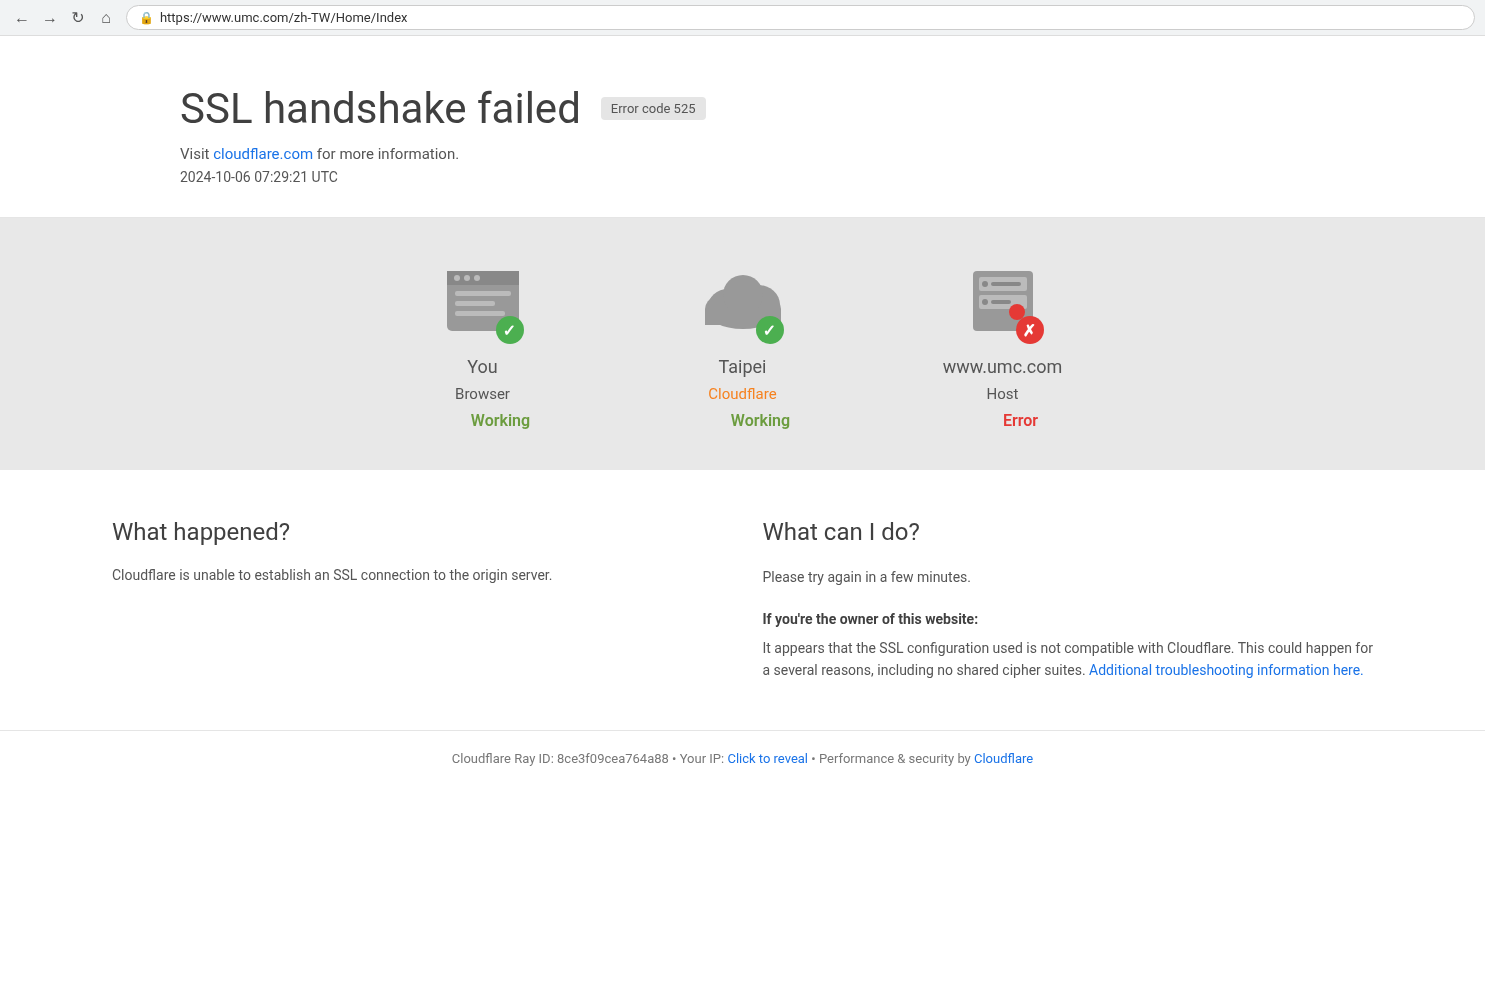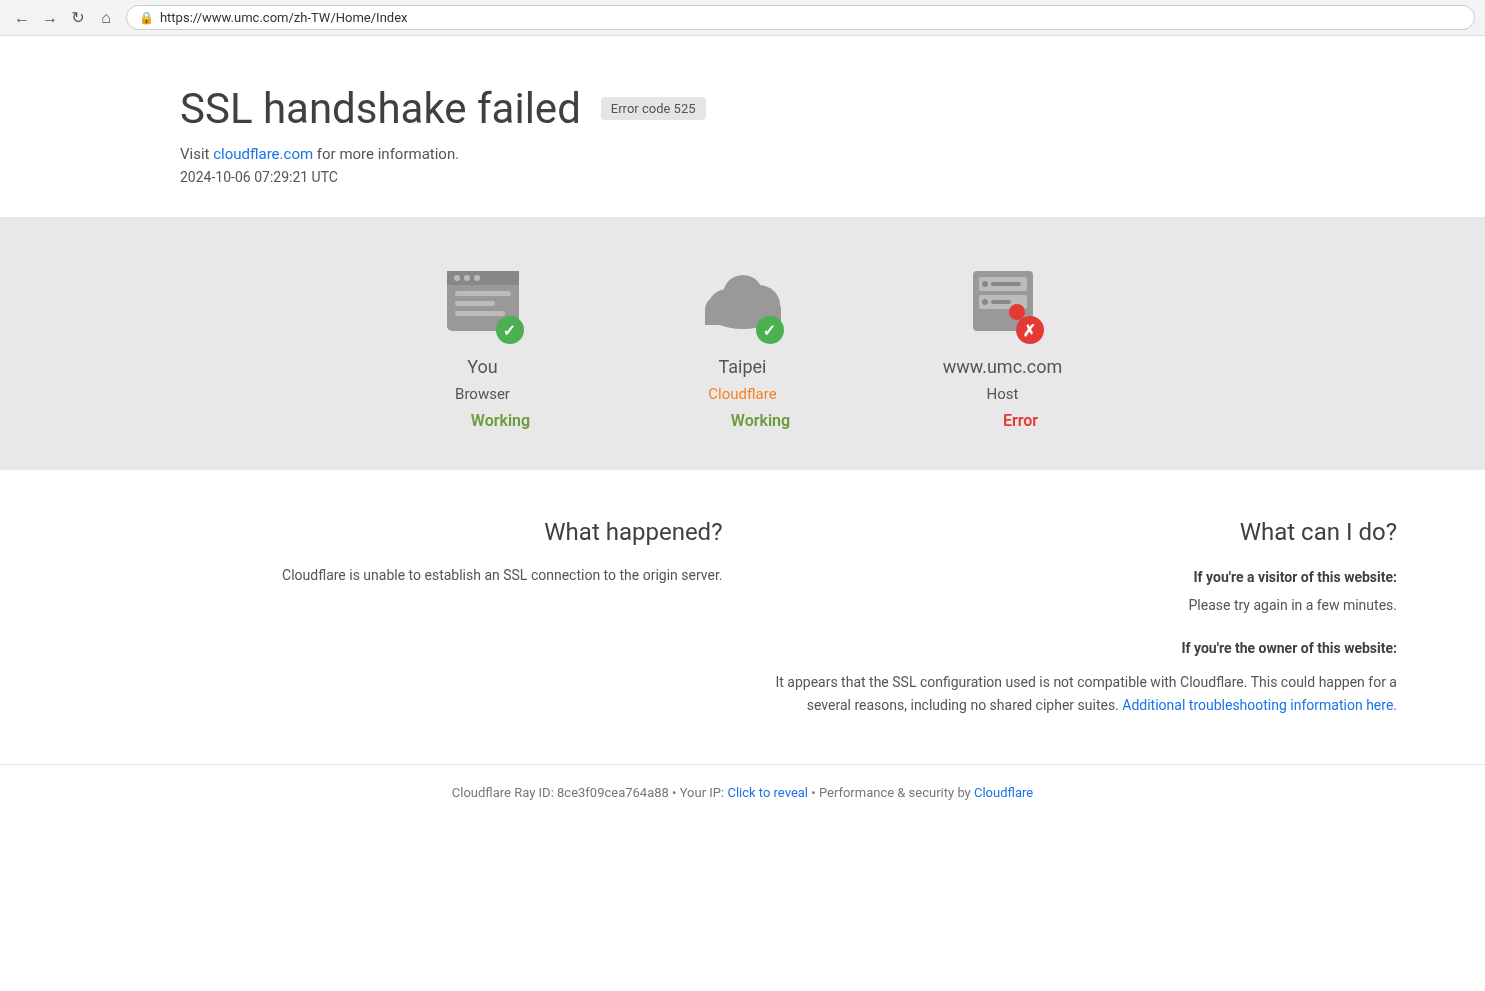"What happened?" .main-content { padding: 48px 88px -> 48px 112px; text-align: right -> none }
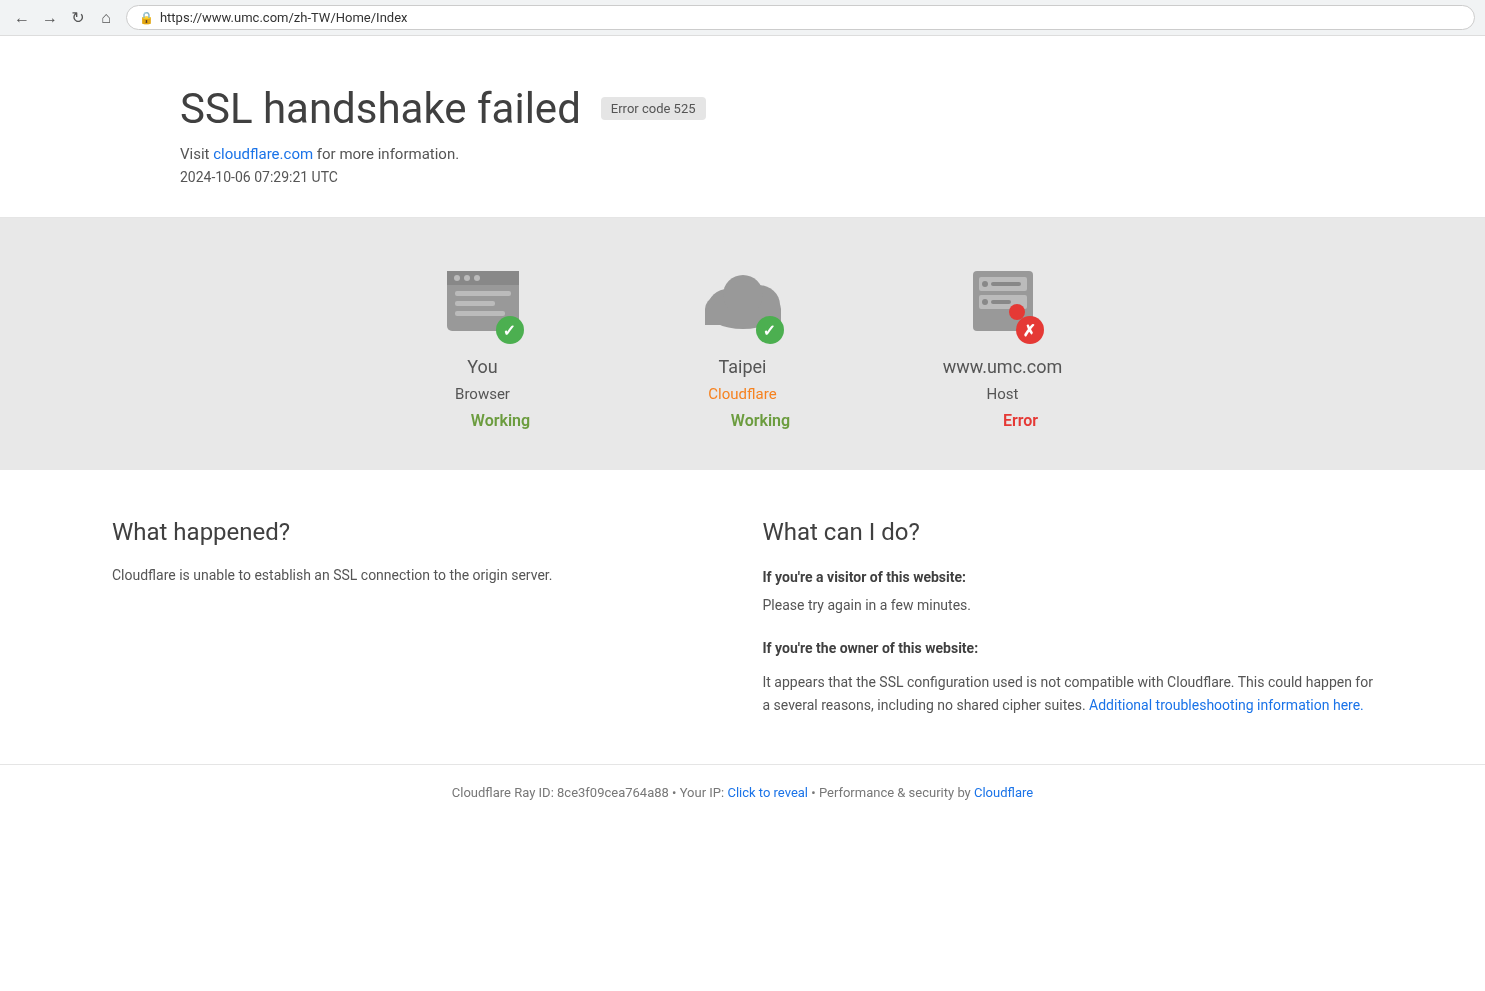"If you're a visitor of" p.section-text { html: <p>If you're a visitor of this website:</p> -> none }
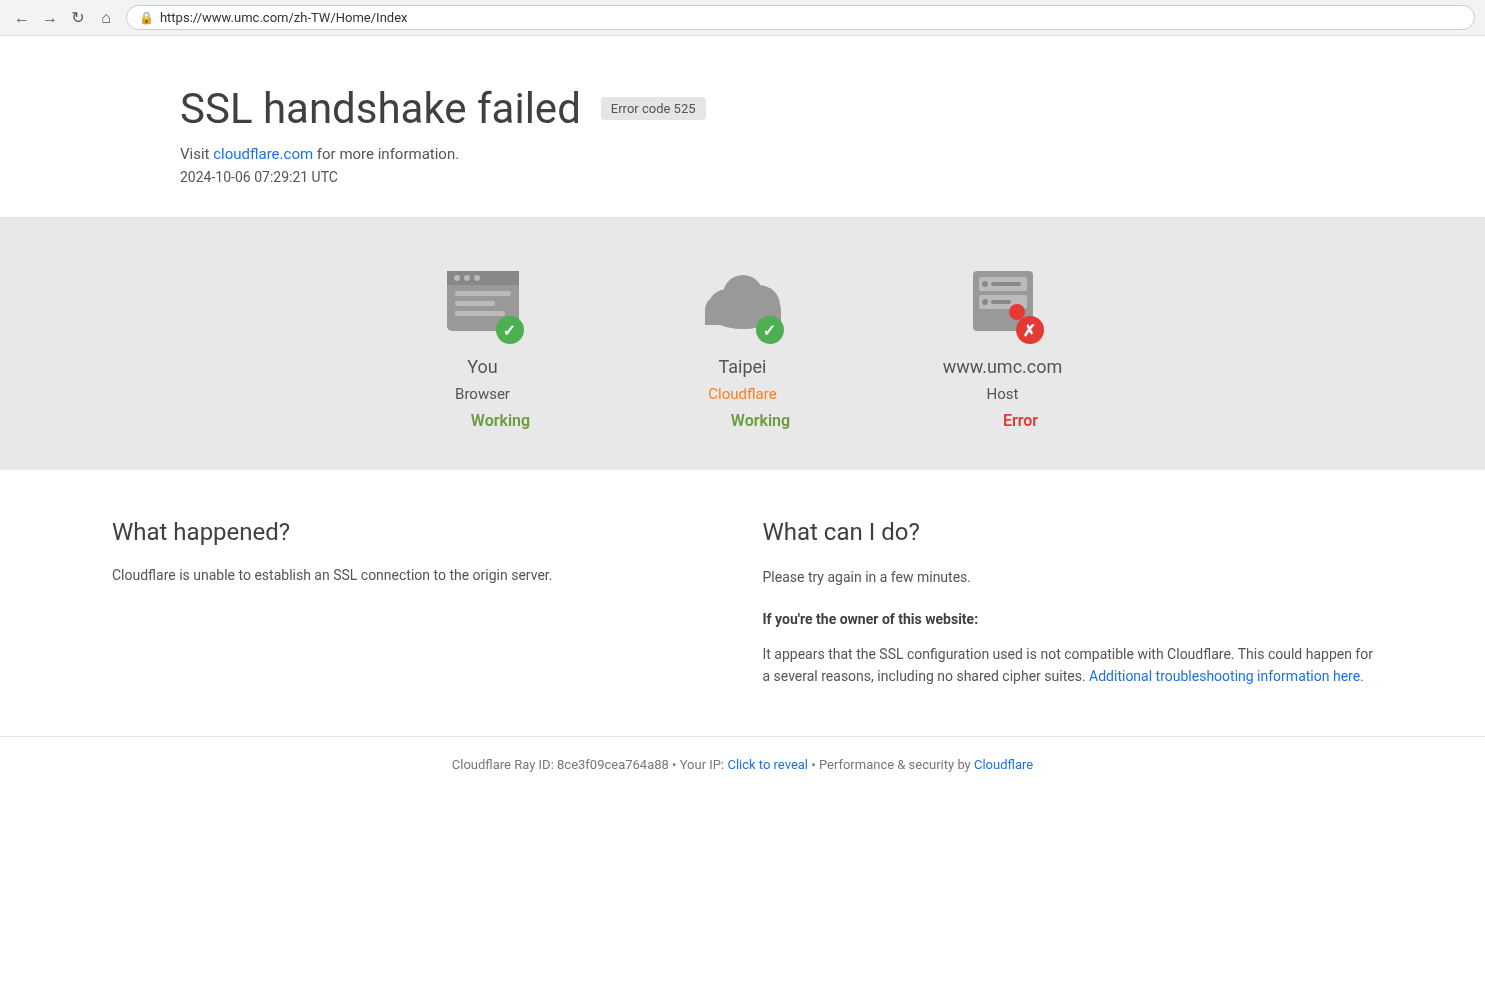"It appears that the SSL" p.section-text { margin-top: 12px -> 6px }
